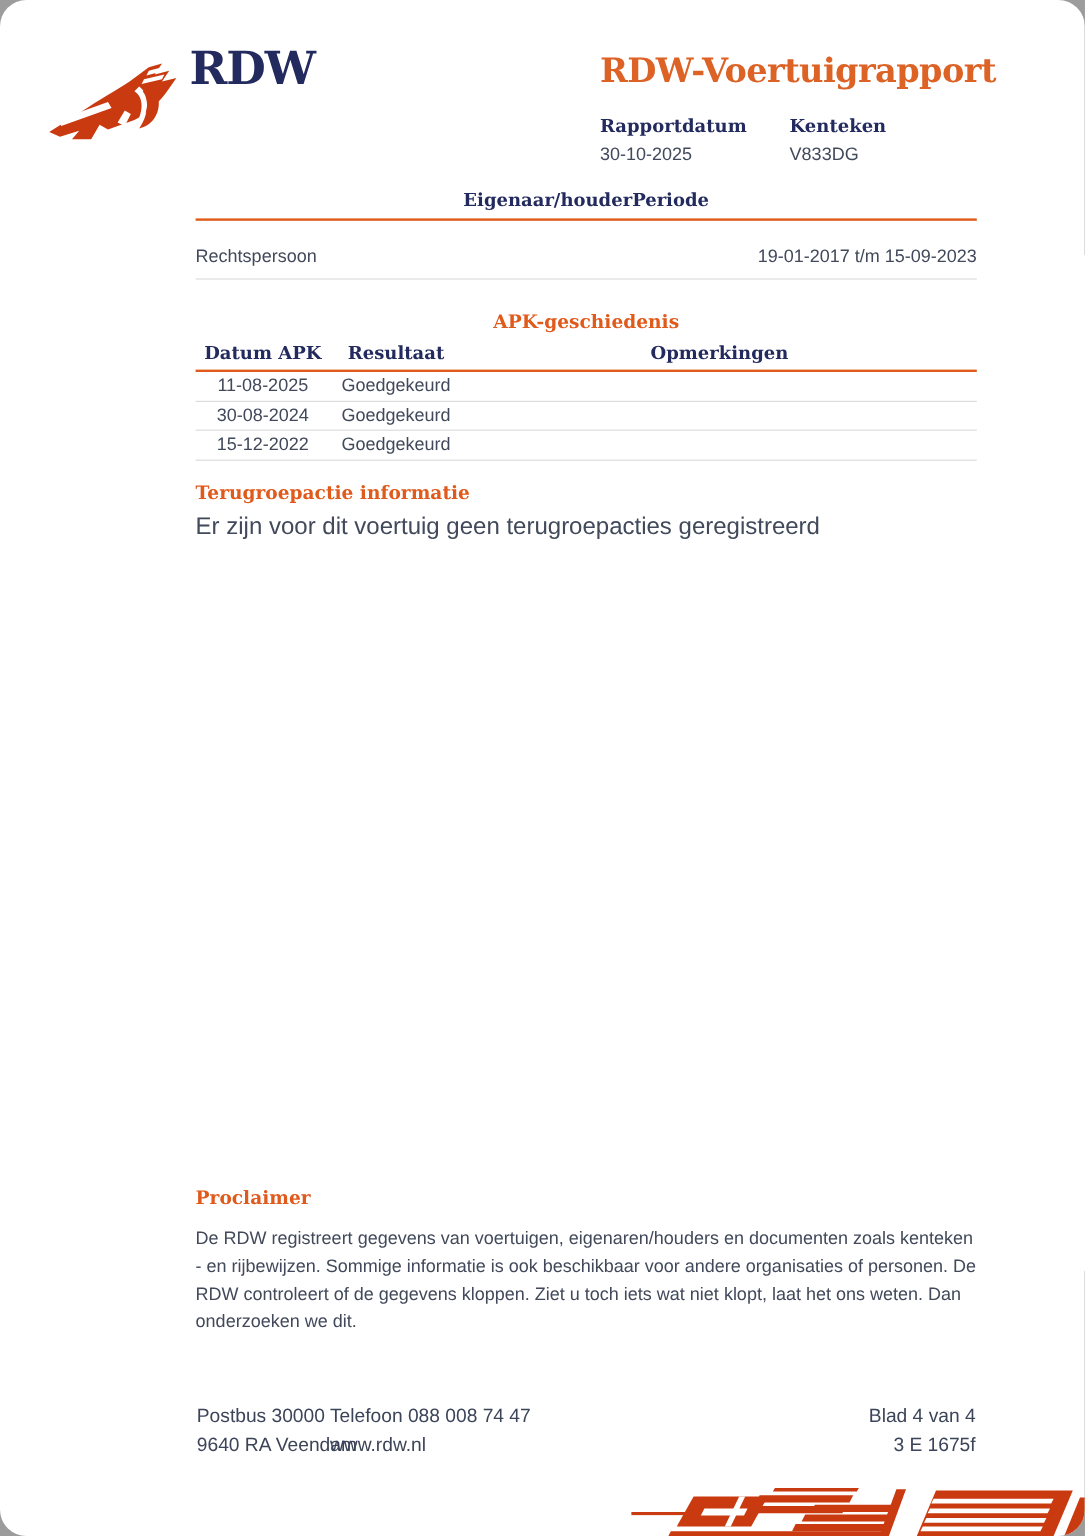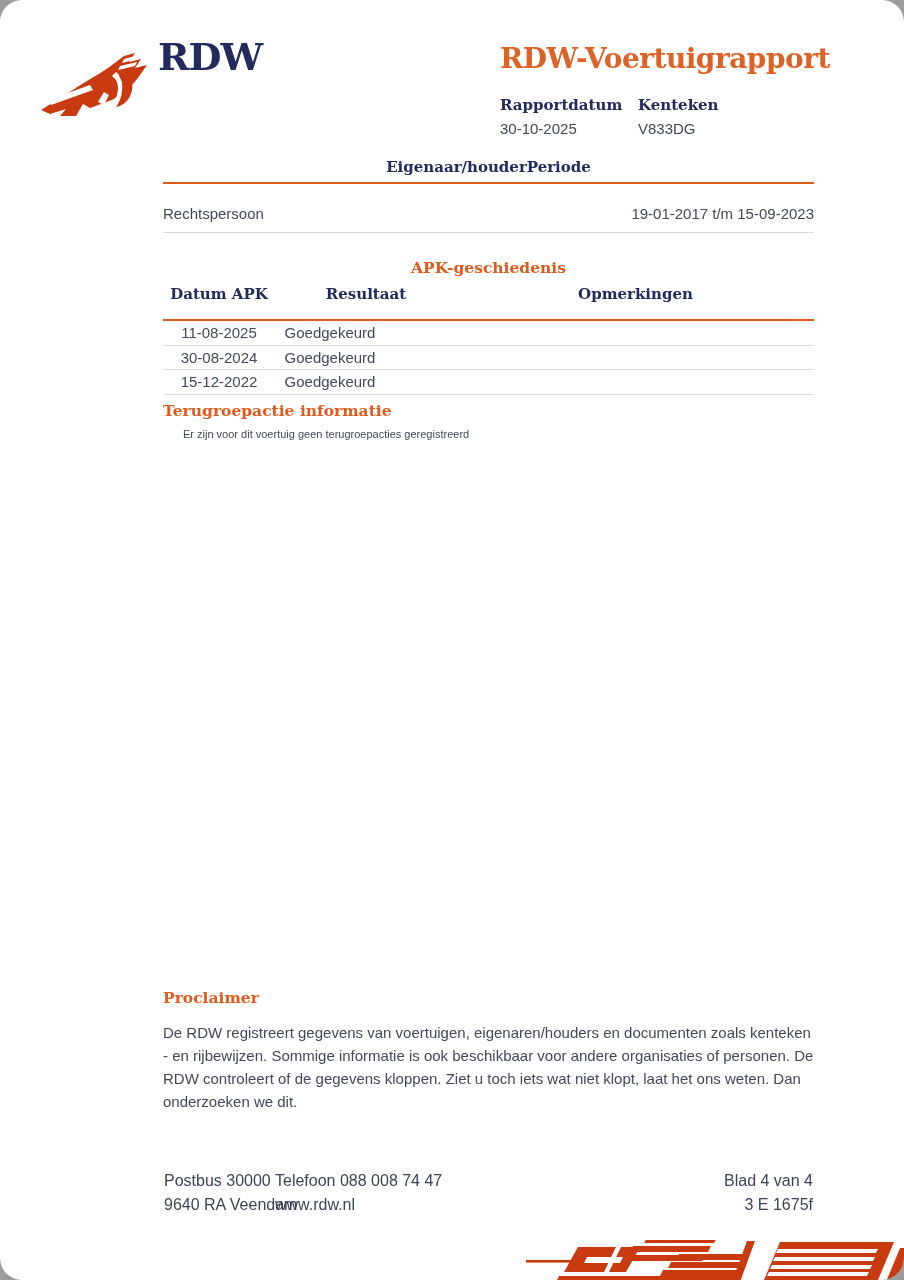"Rapportdatum" .meta { gap: none -> 20px }
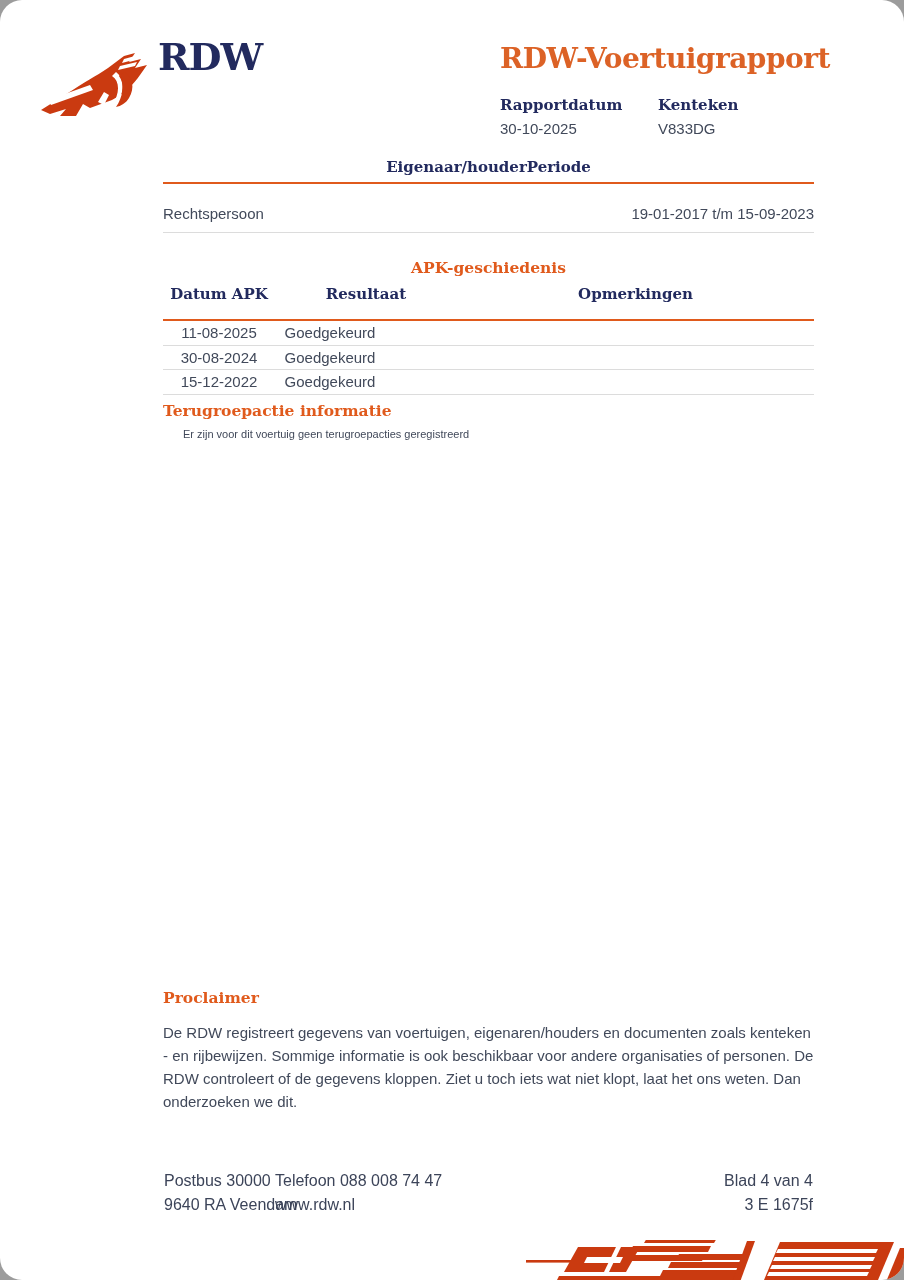"Datum APK" .apk-header-row { gap: 36px -> none; padding-bottom: 16px -> 5px }
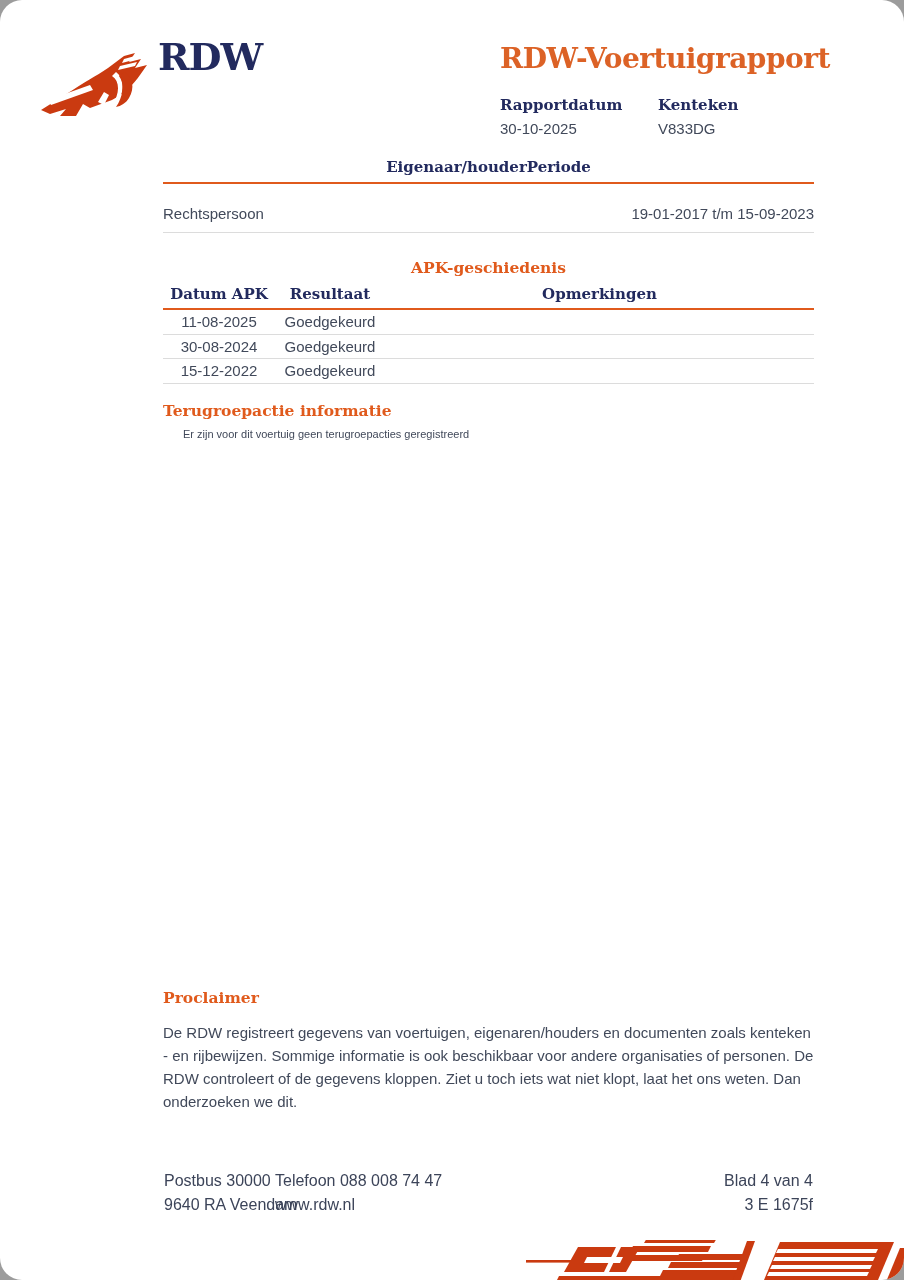"Er zijn voor dit voertuig" .recall-text { font-size: 11px -> 20px; margin-left: 20px -> none }
